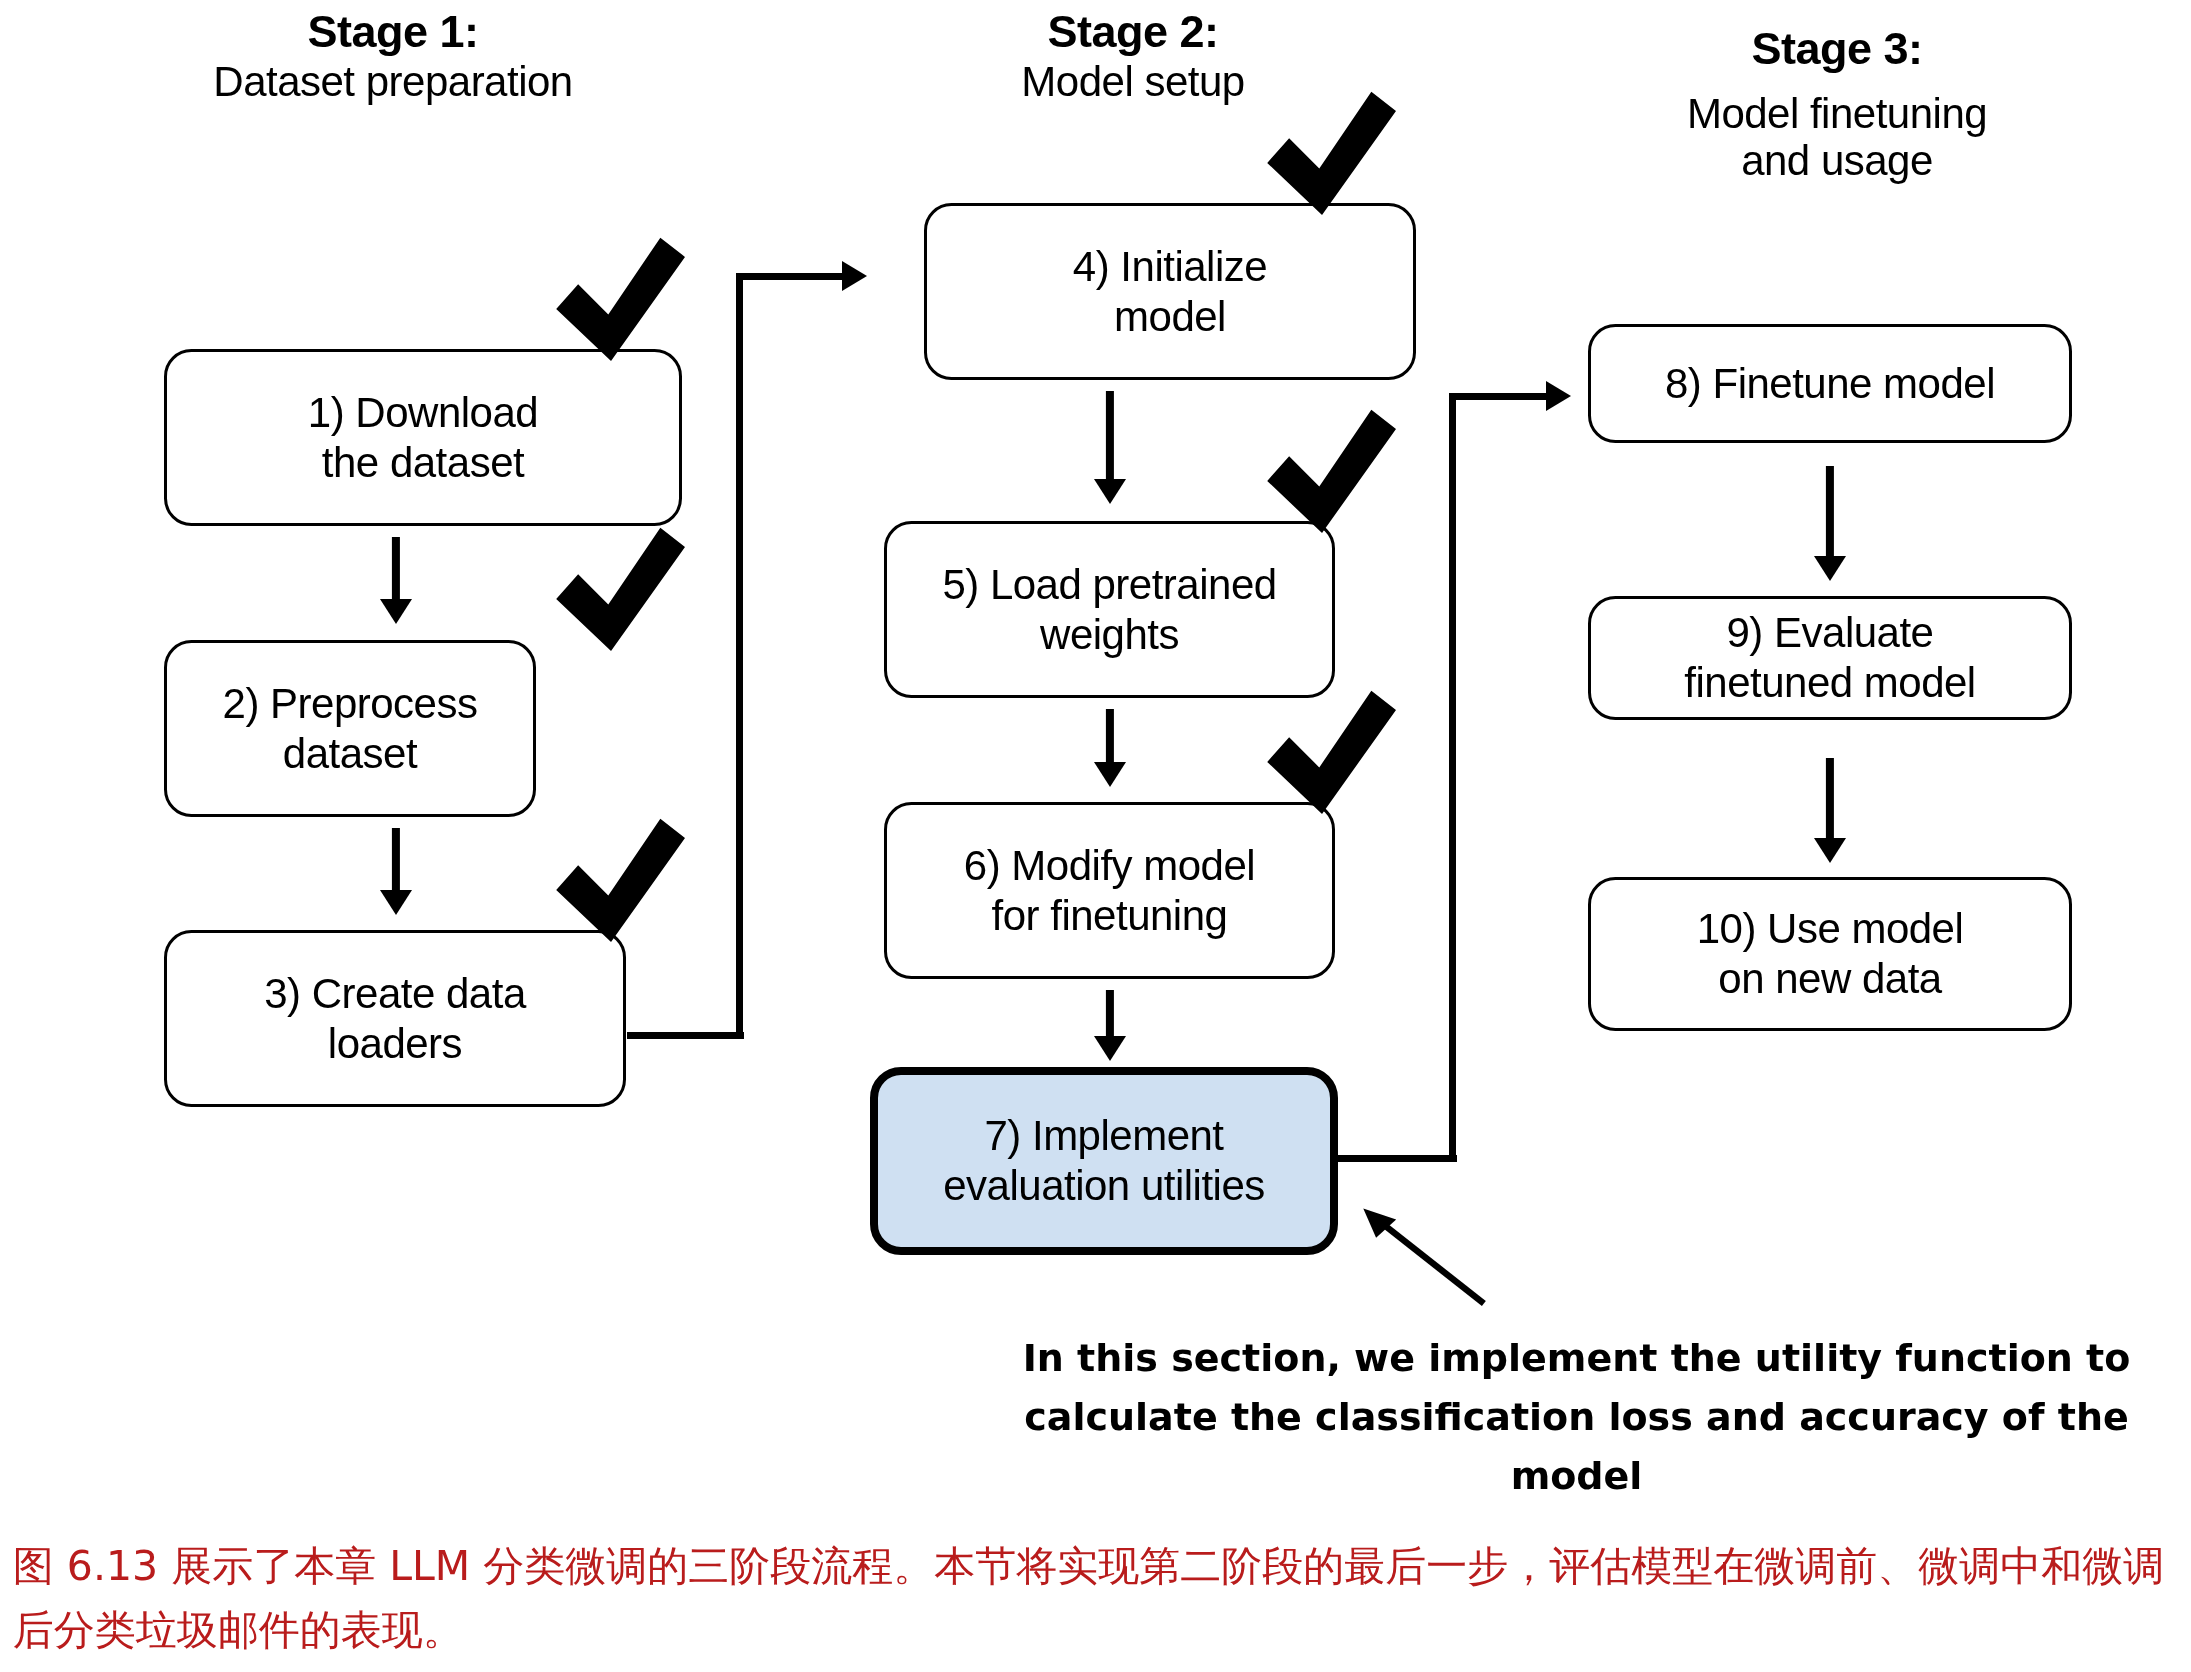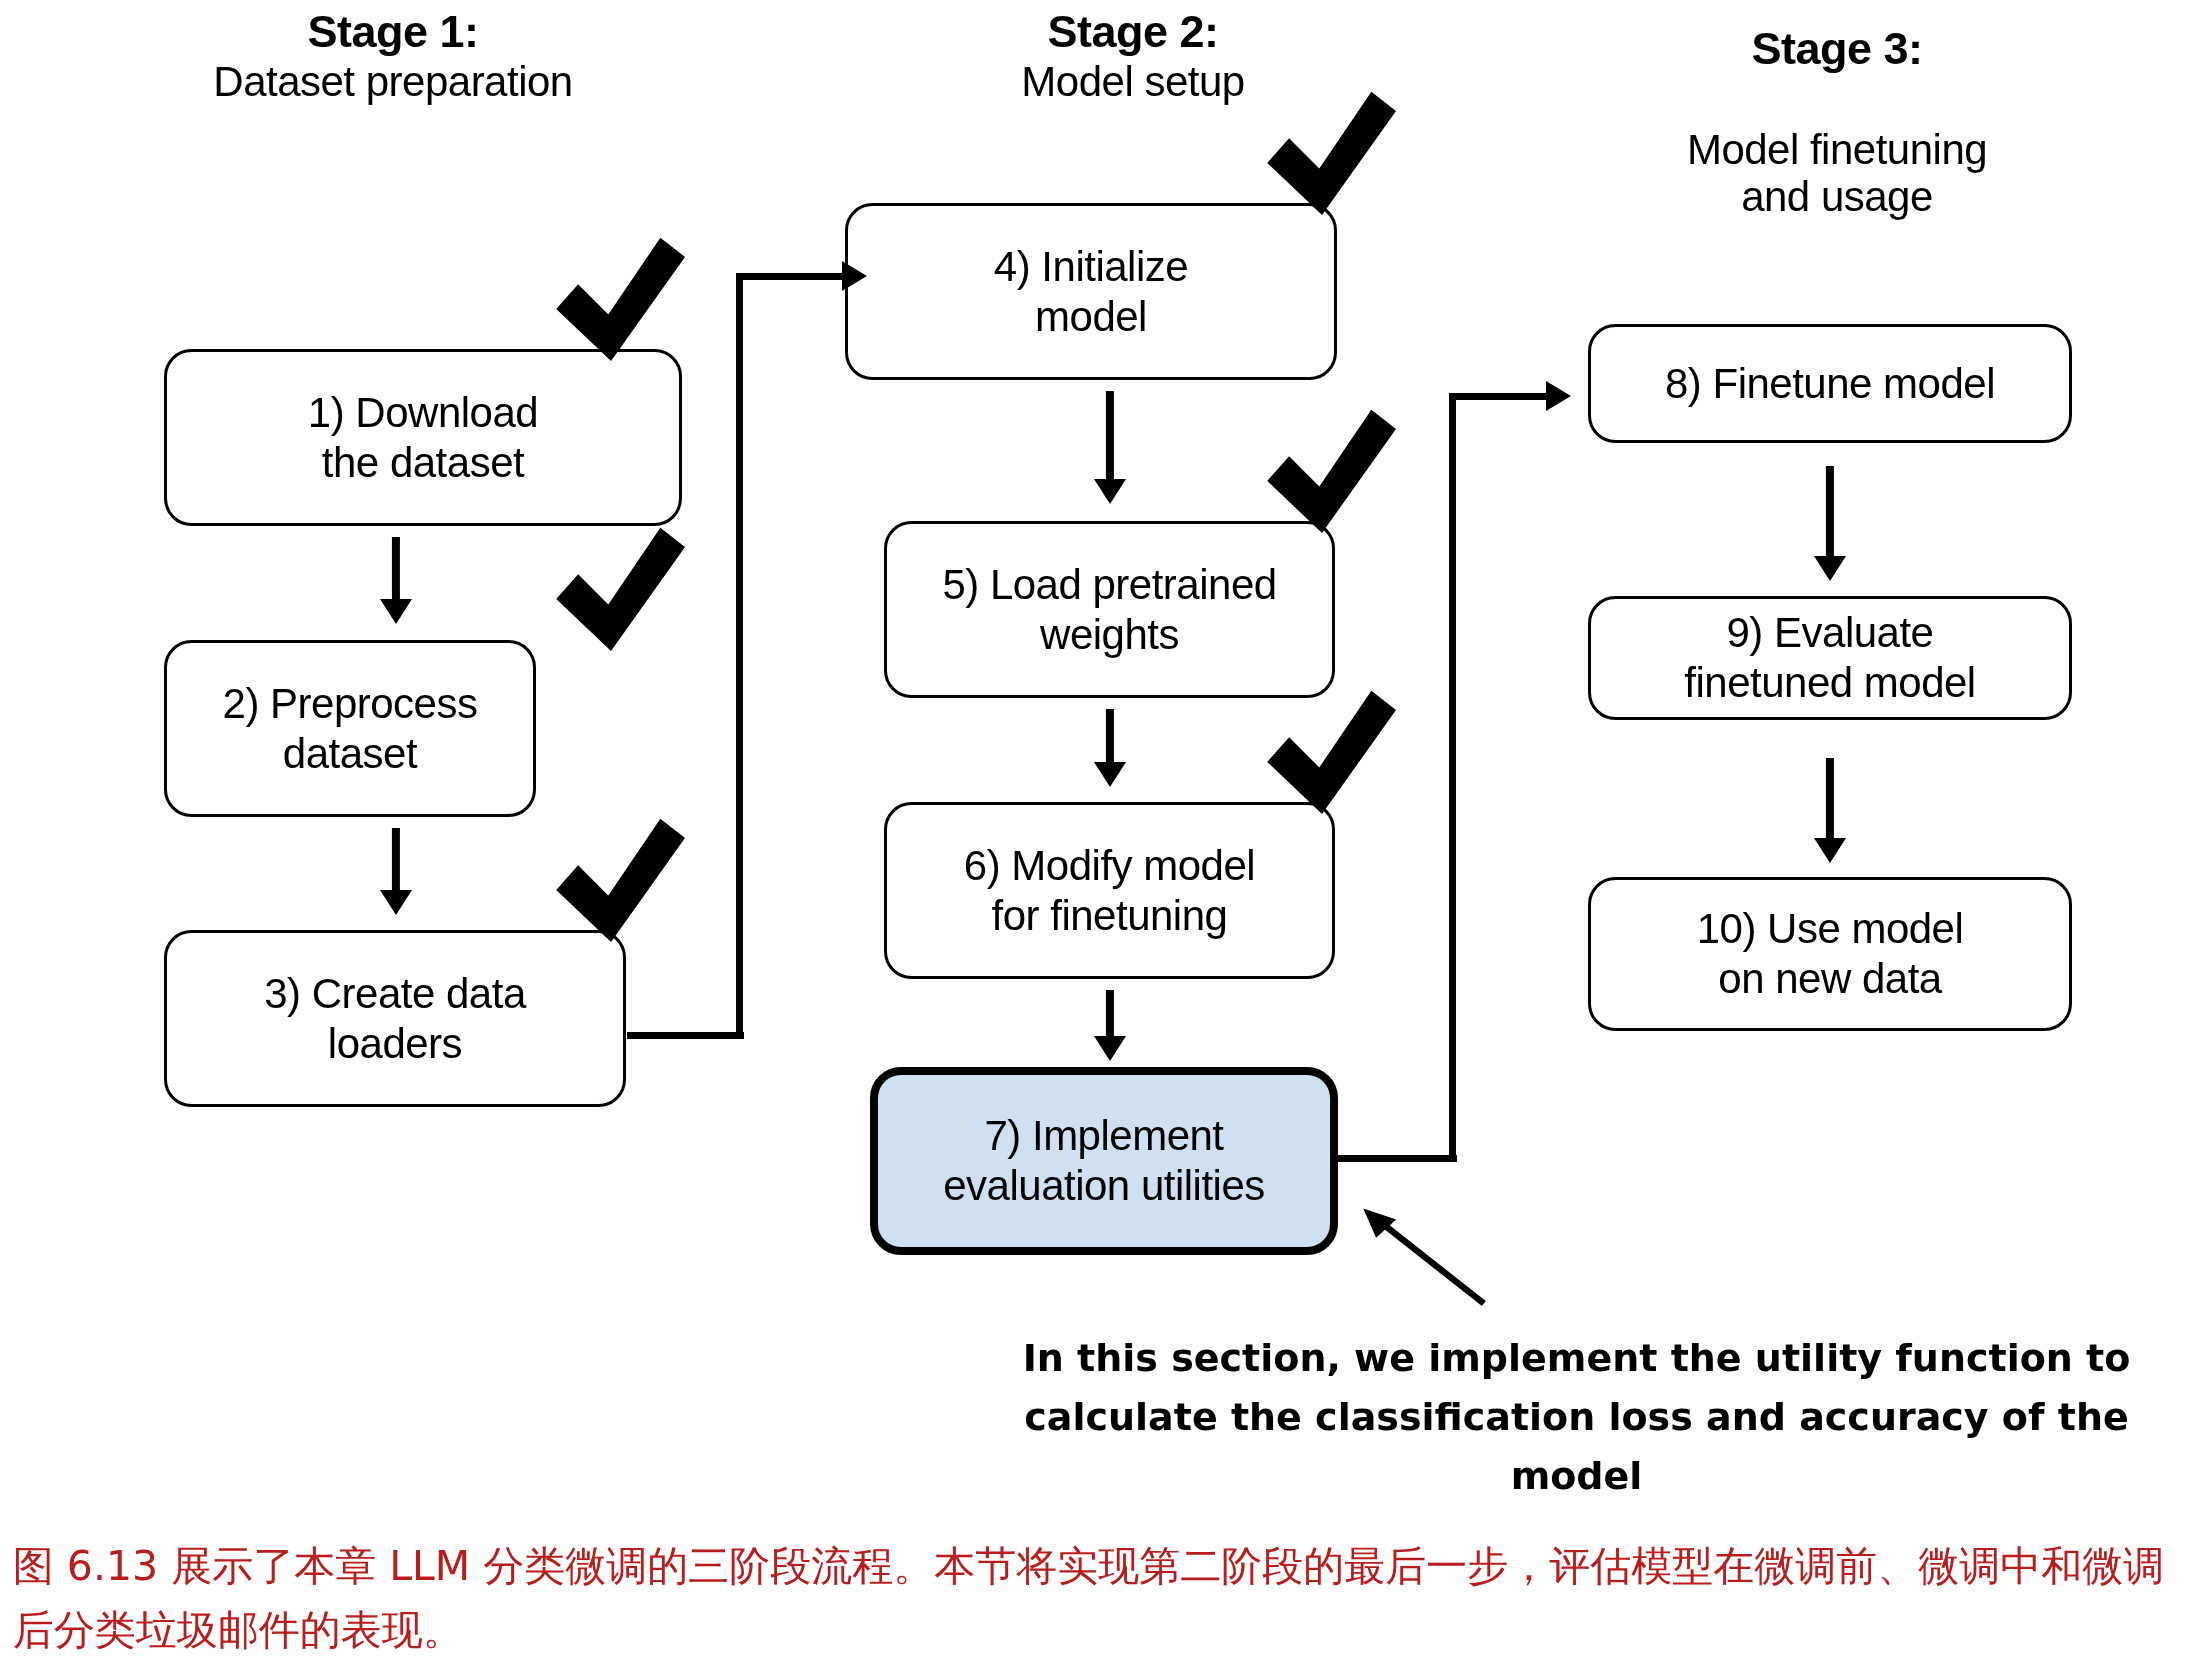"Model finetuning" div.s-sub { margin-top: 36px -> none }
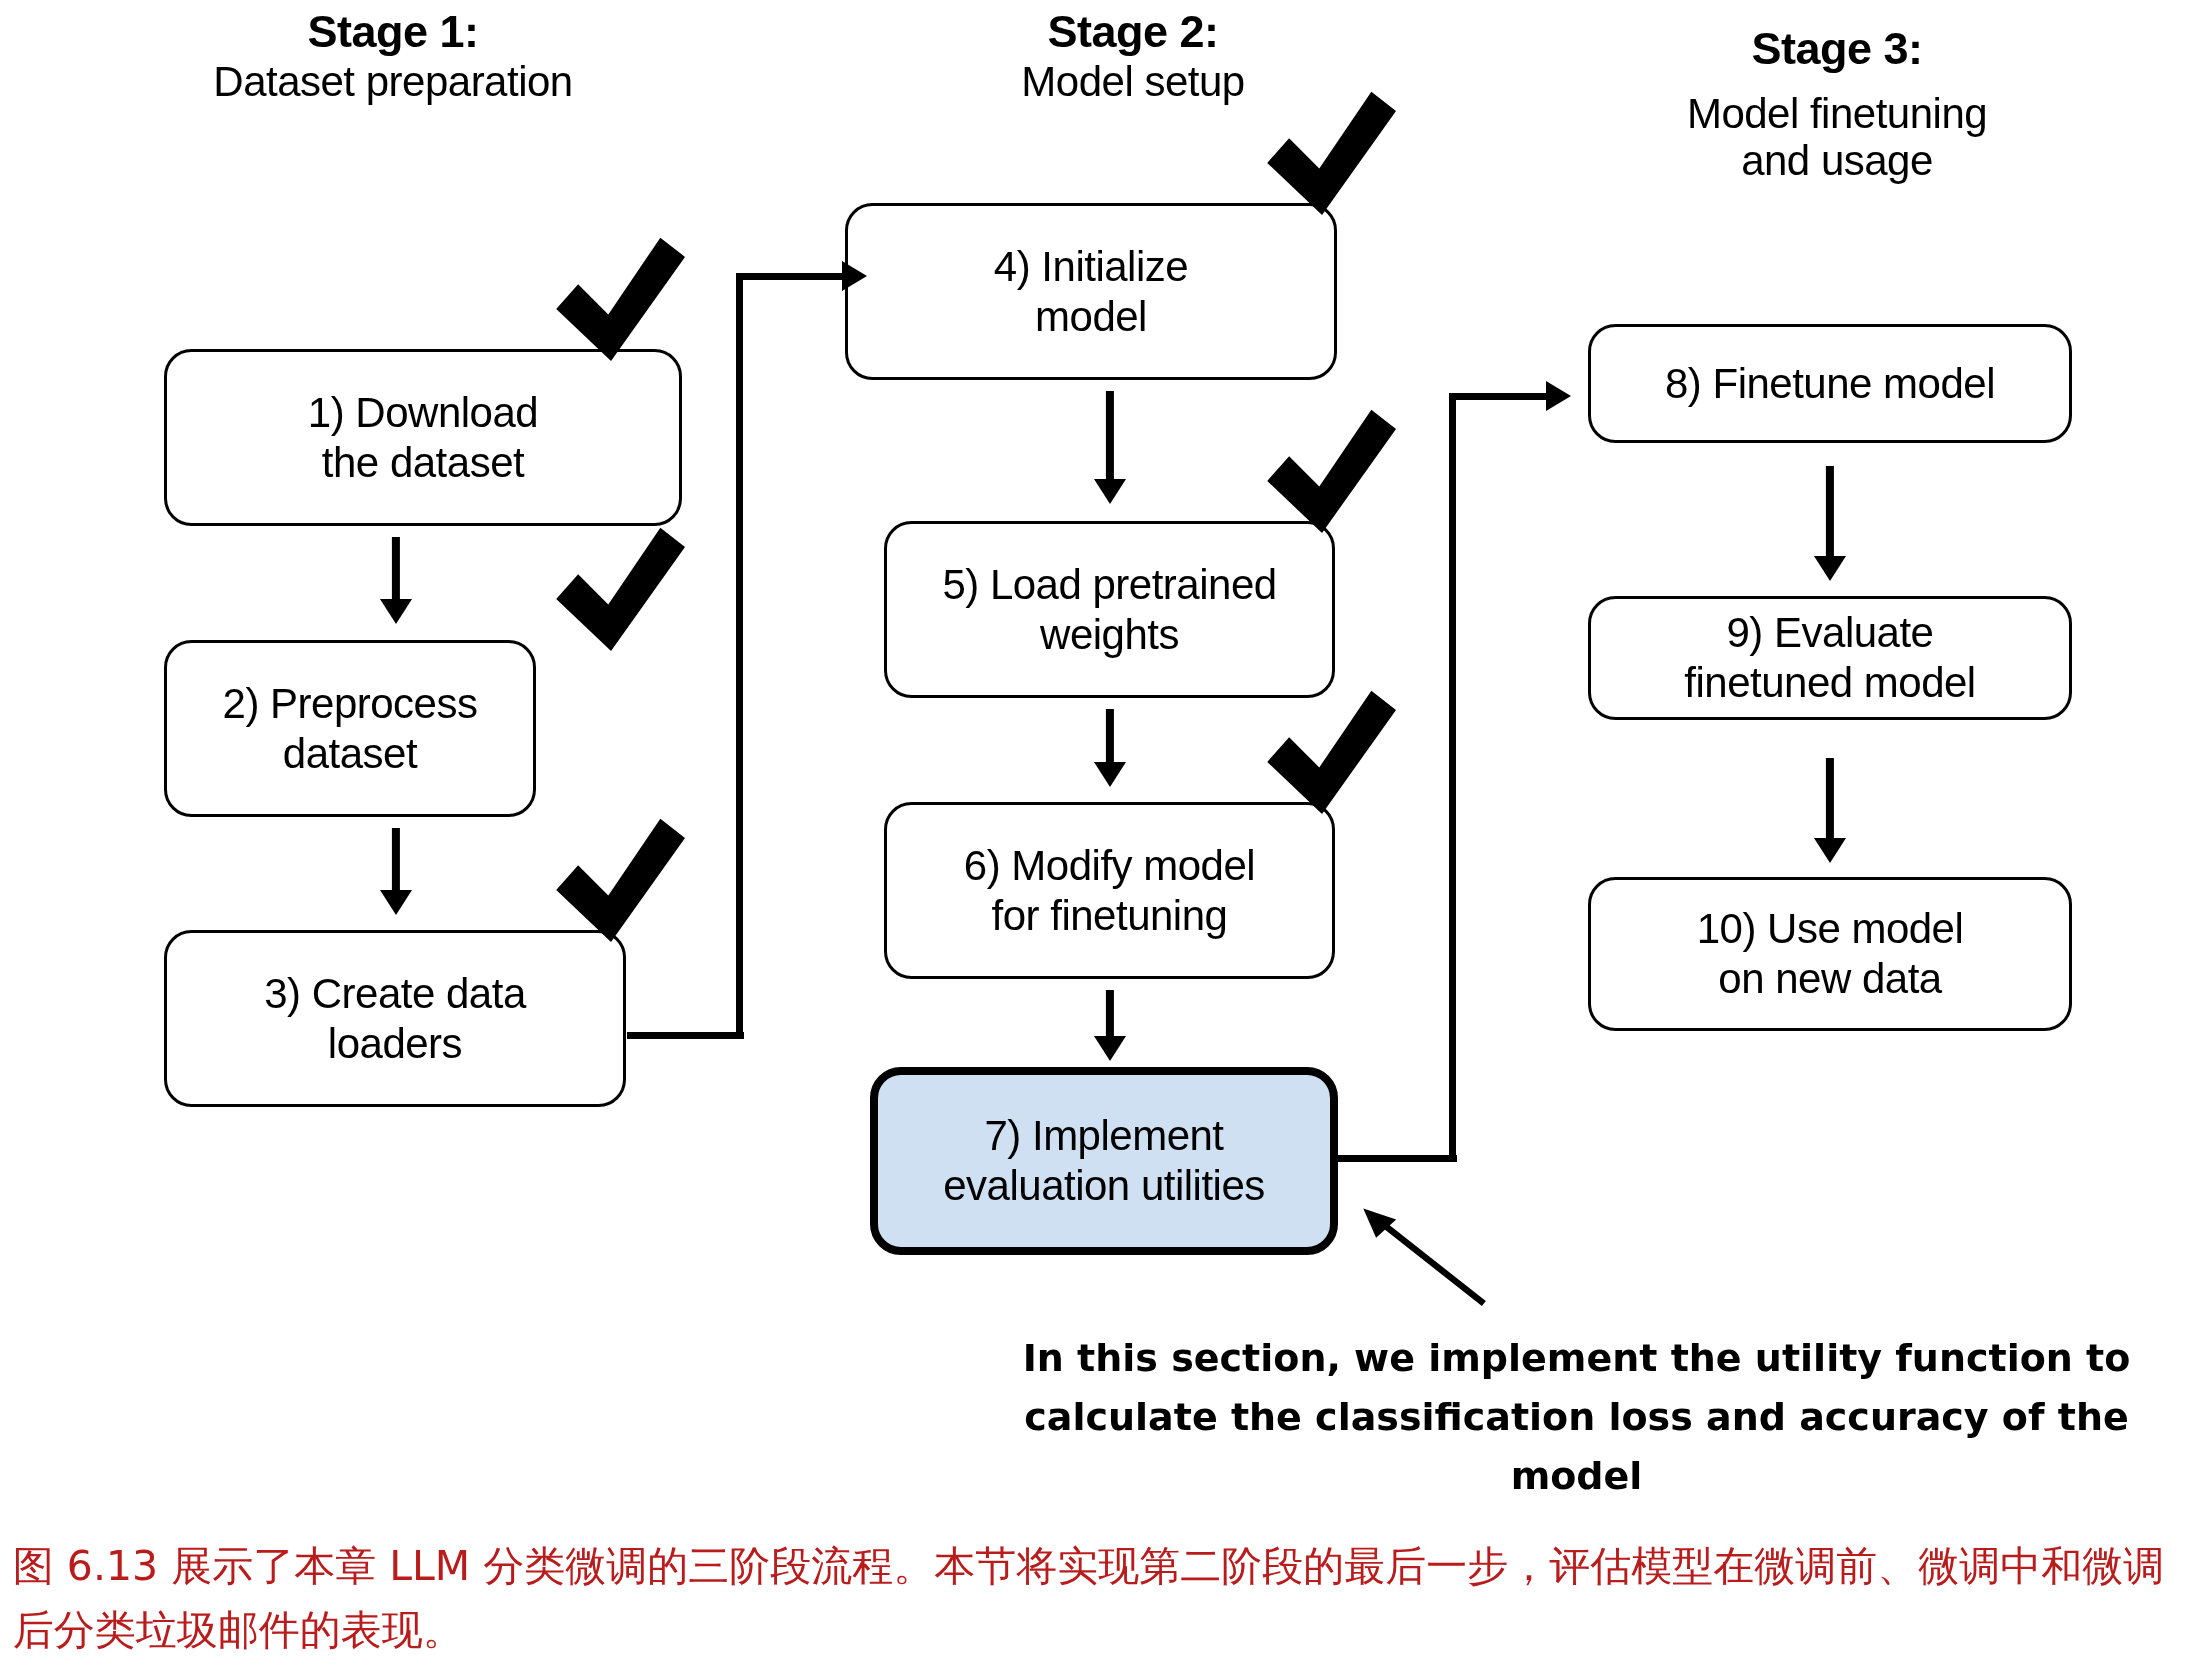"4) Initialize" div.node { left: 845px -> 924px }
